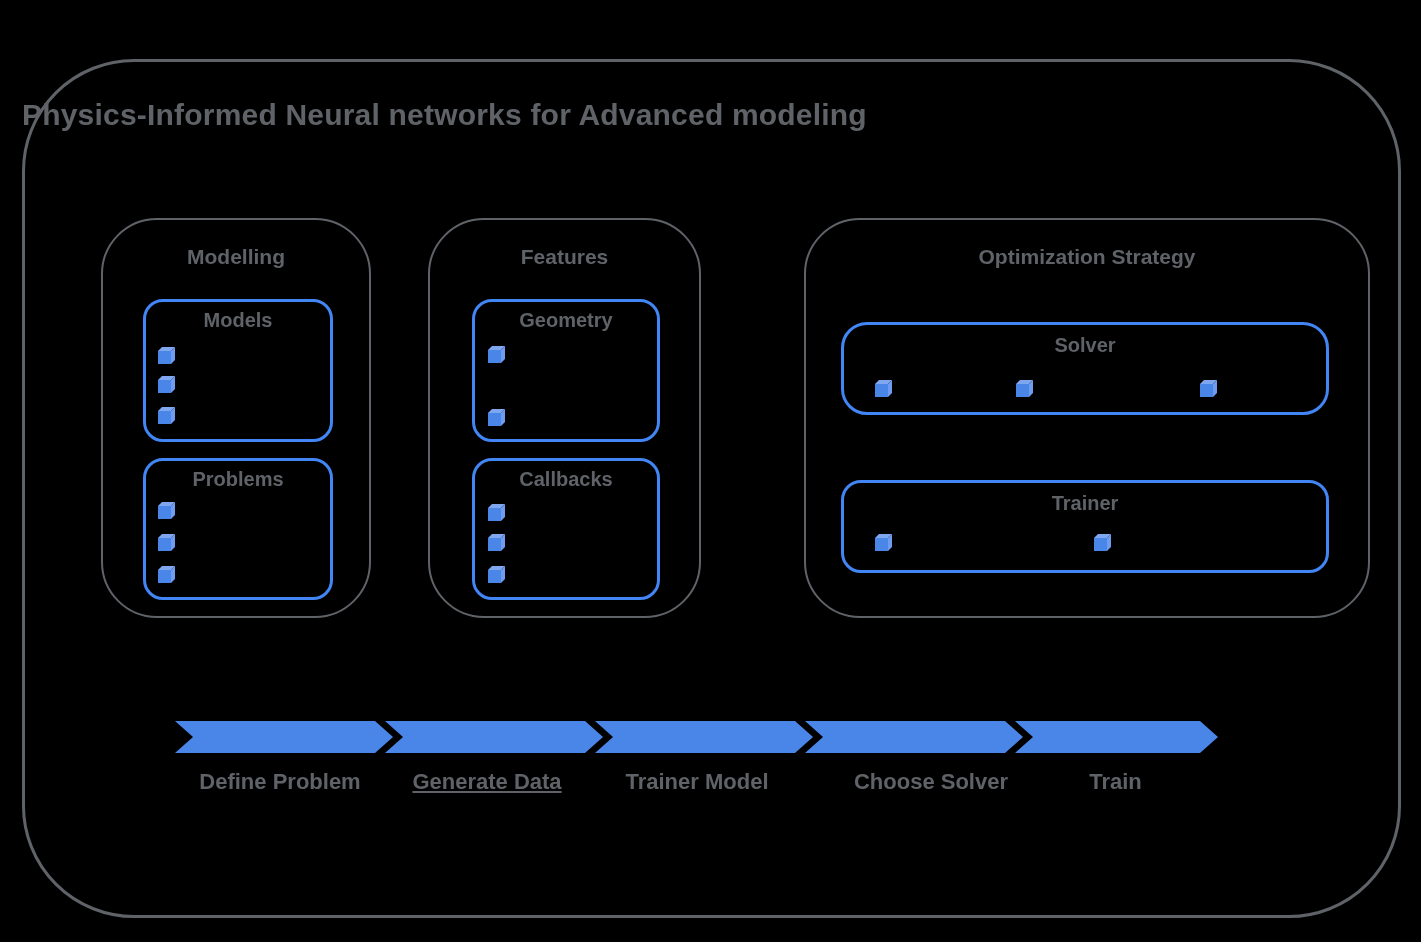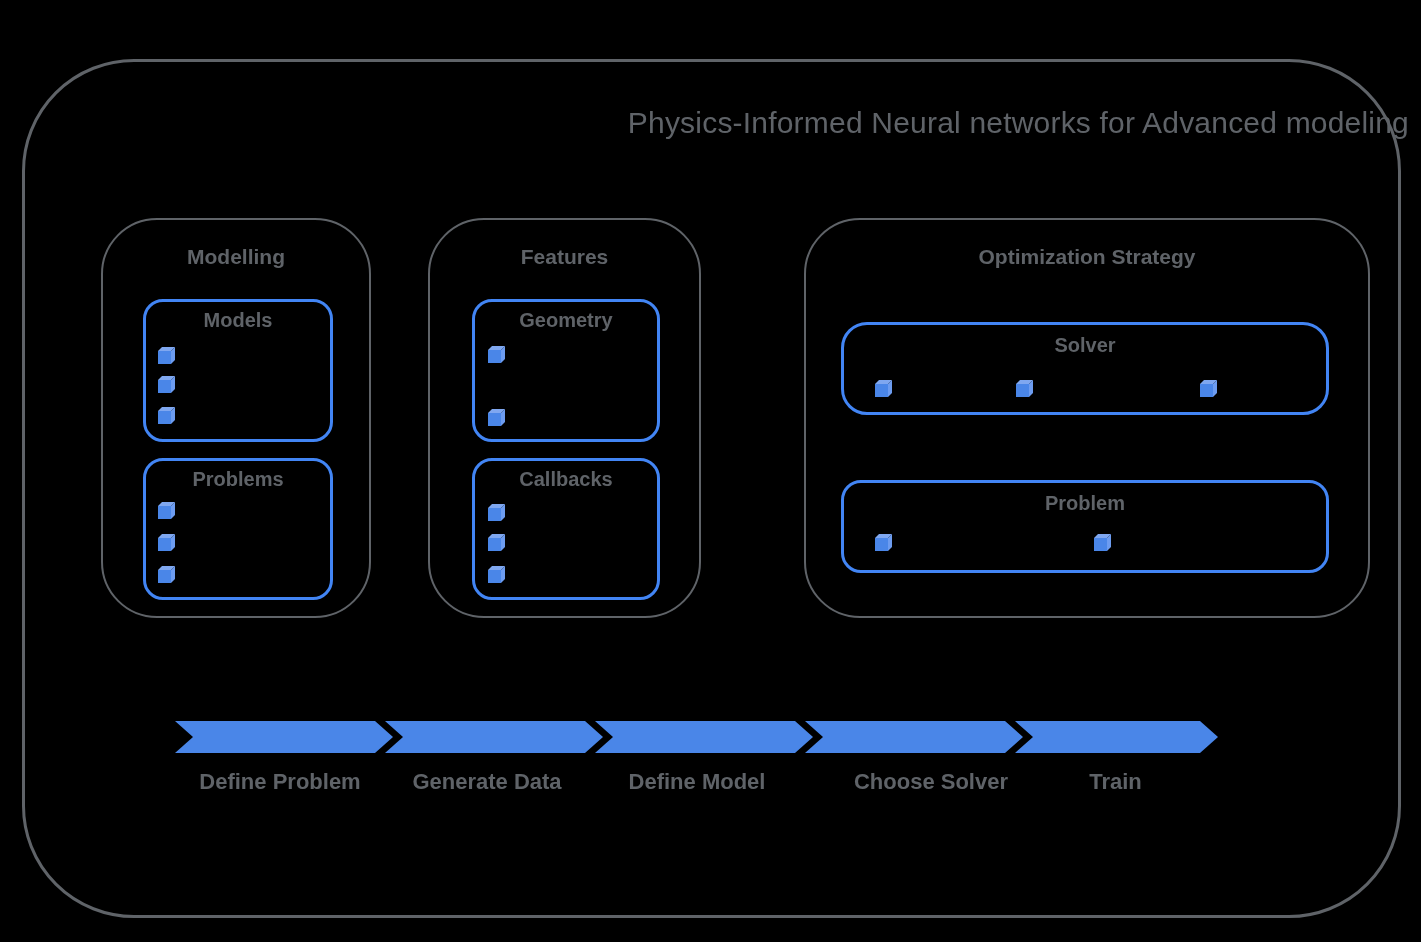"Physics-Informed Neural networks for" .title { font-weight: 400 -> 700; margin: 8px -> 0; text-align: right -> left }
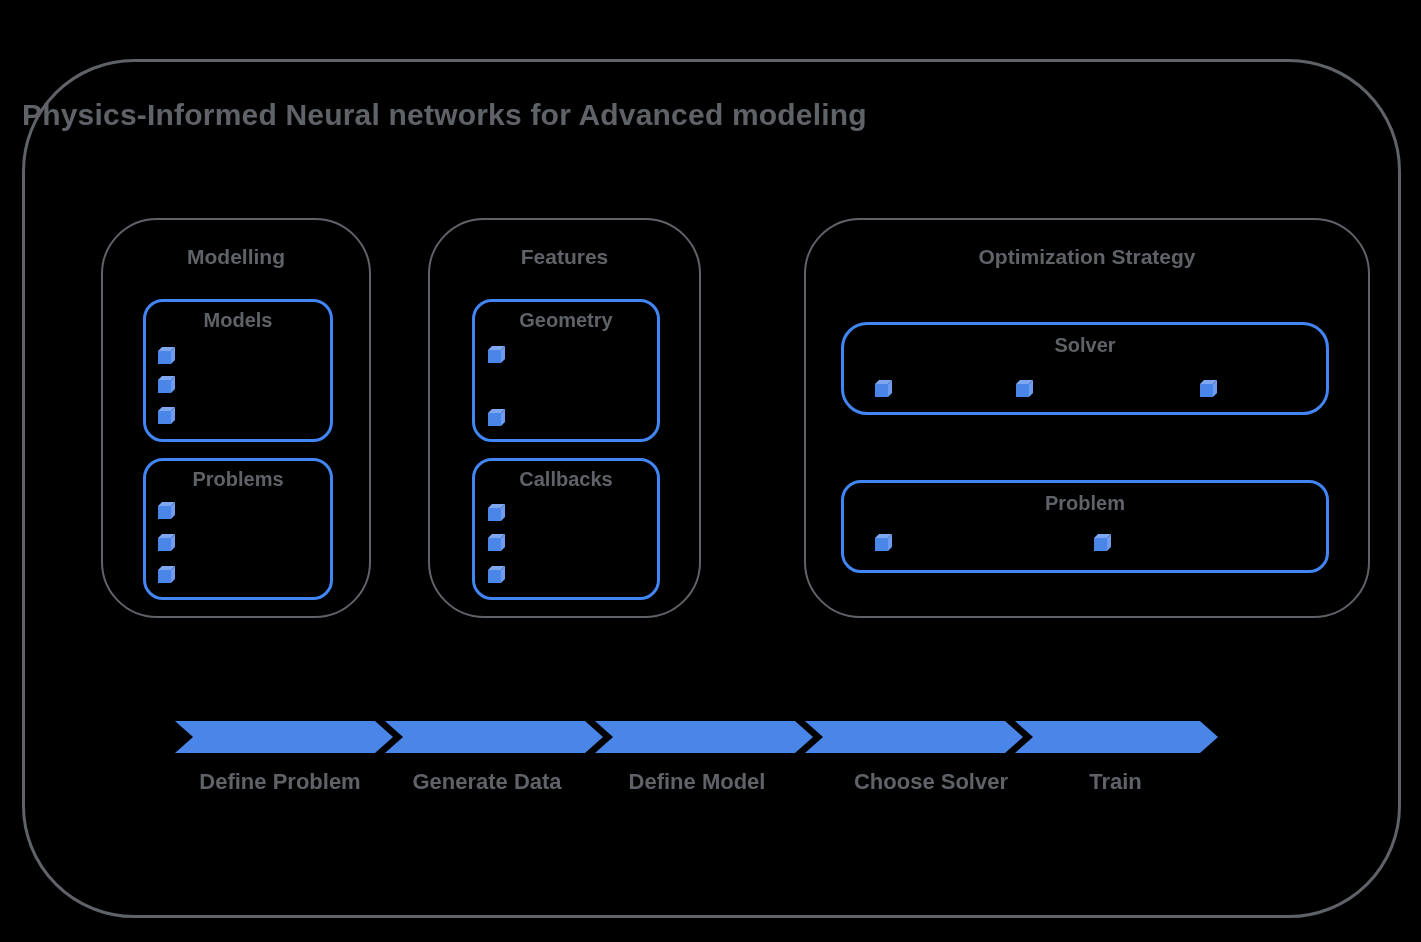"Problem" div.card-title { text: Problem -> Trainer }
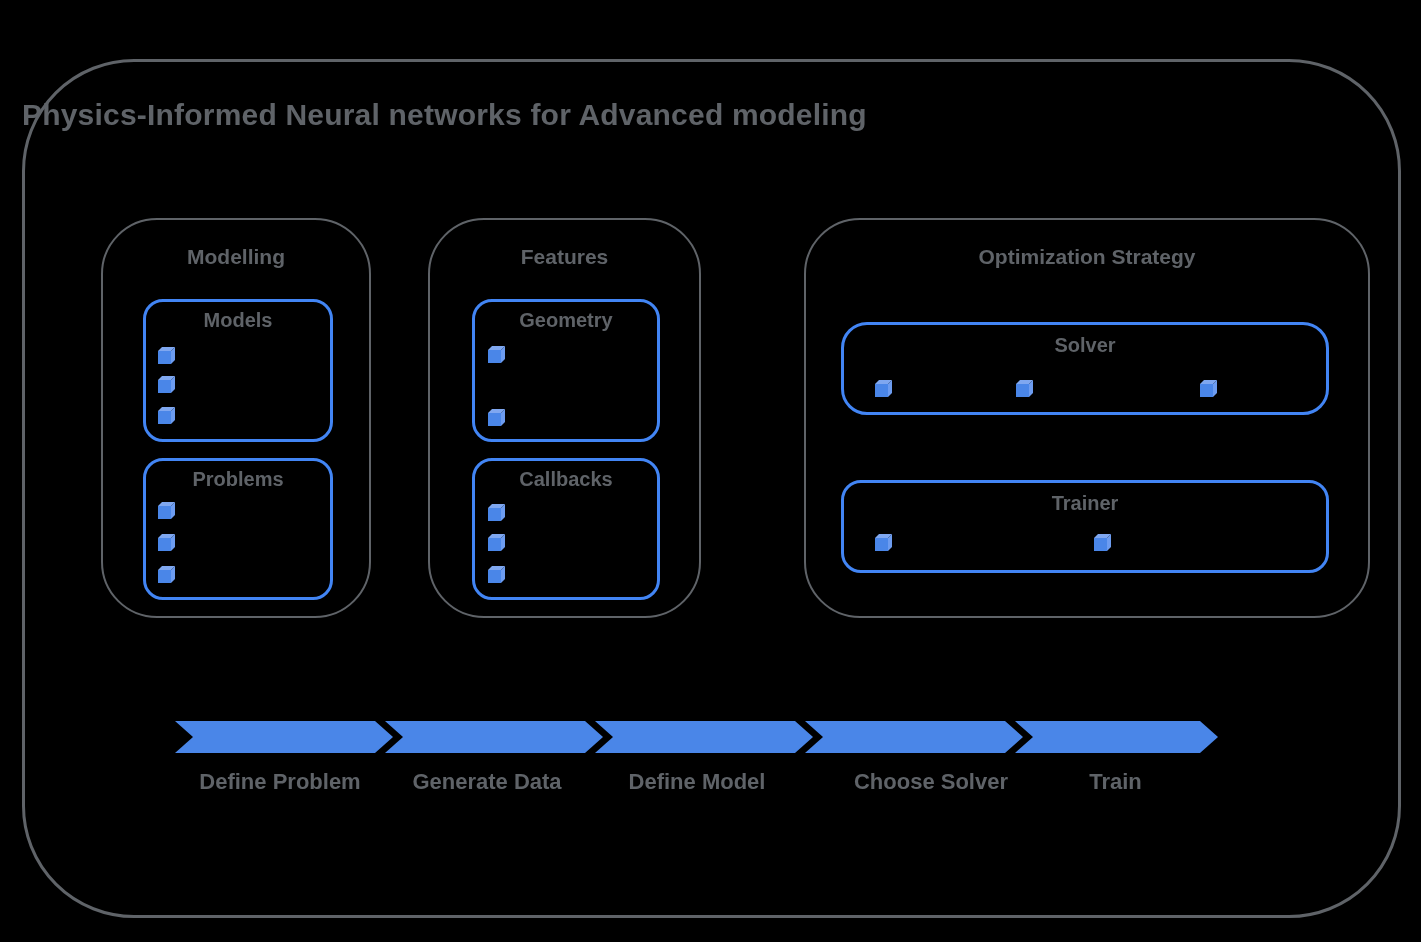"Generate Data" .label-2 { text-decoration: none -> underline }
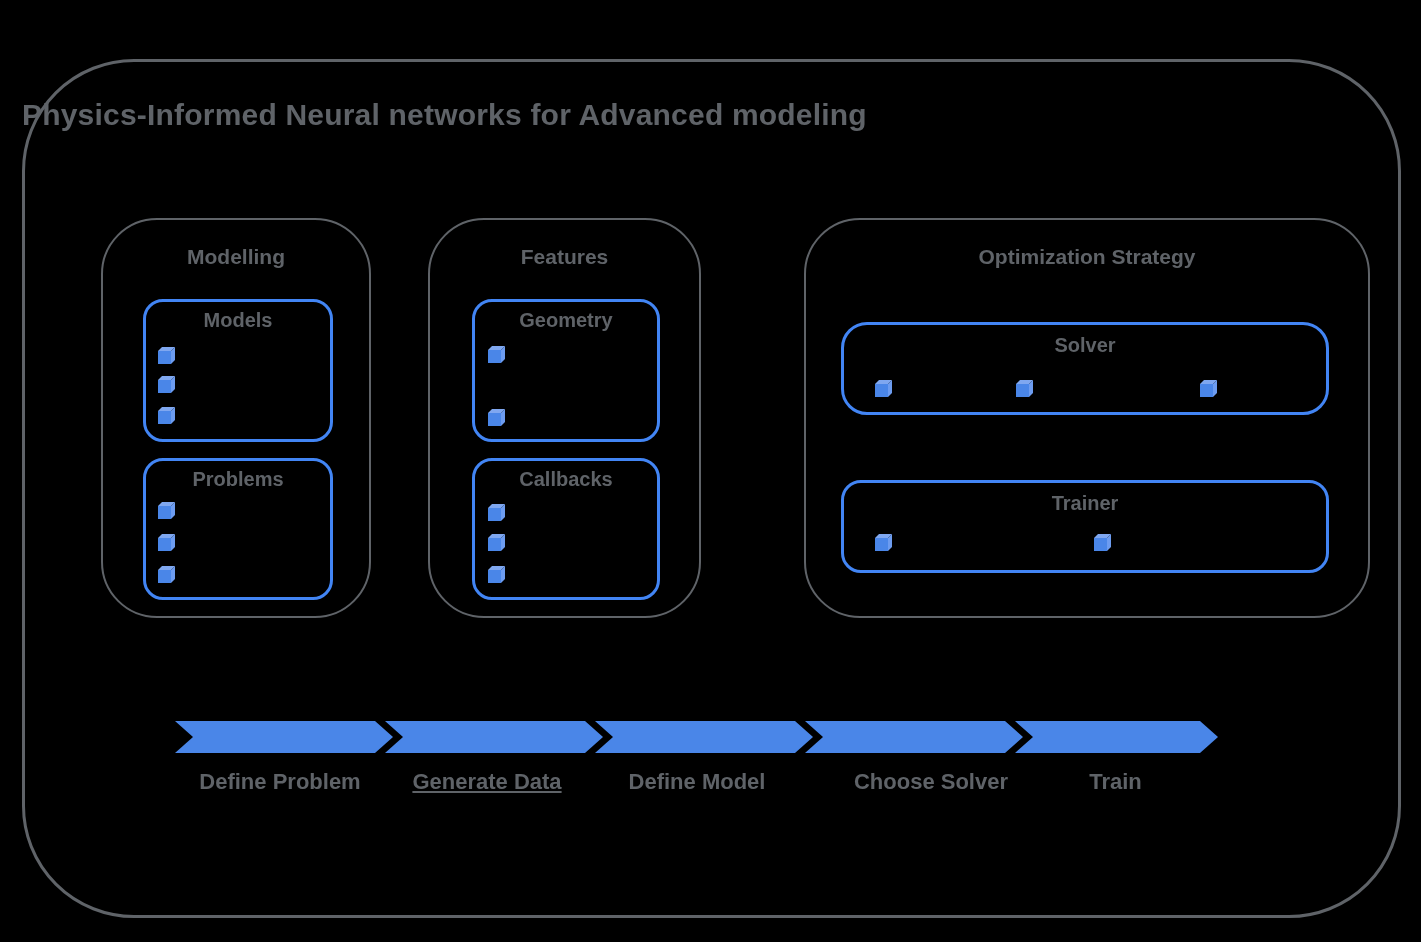"Define Model" div.step-label { text: Define -> Trainer }
